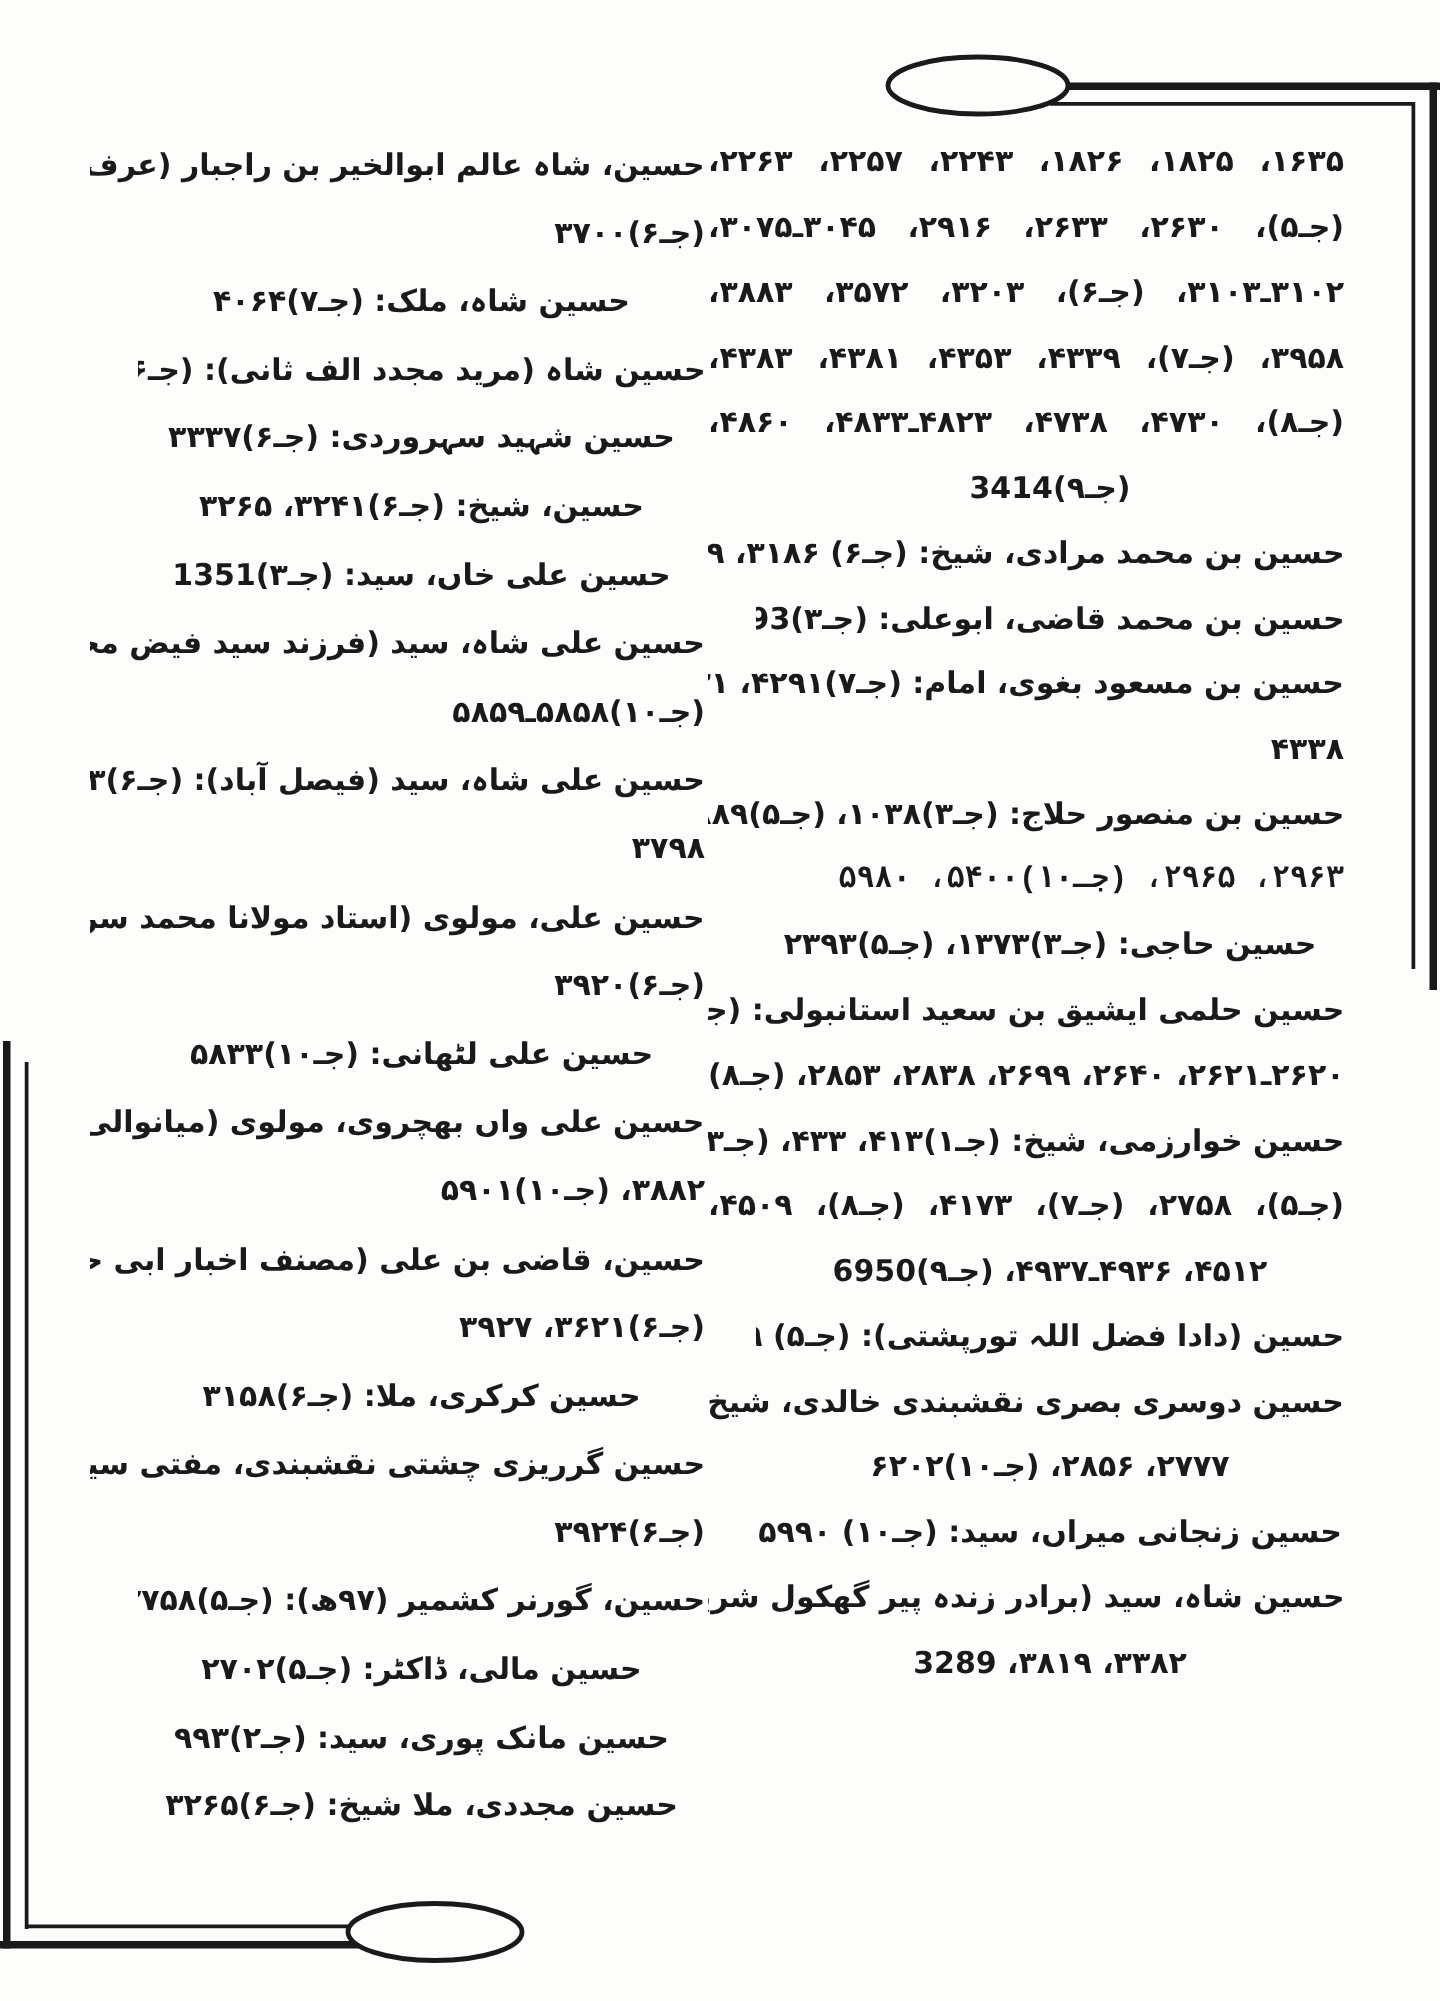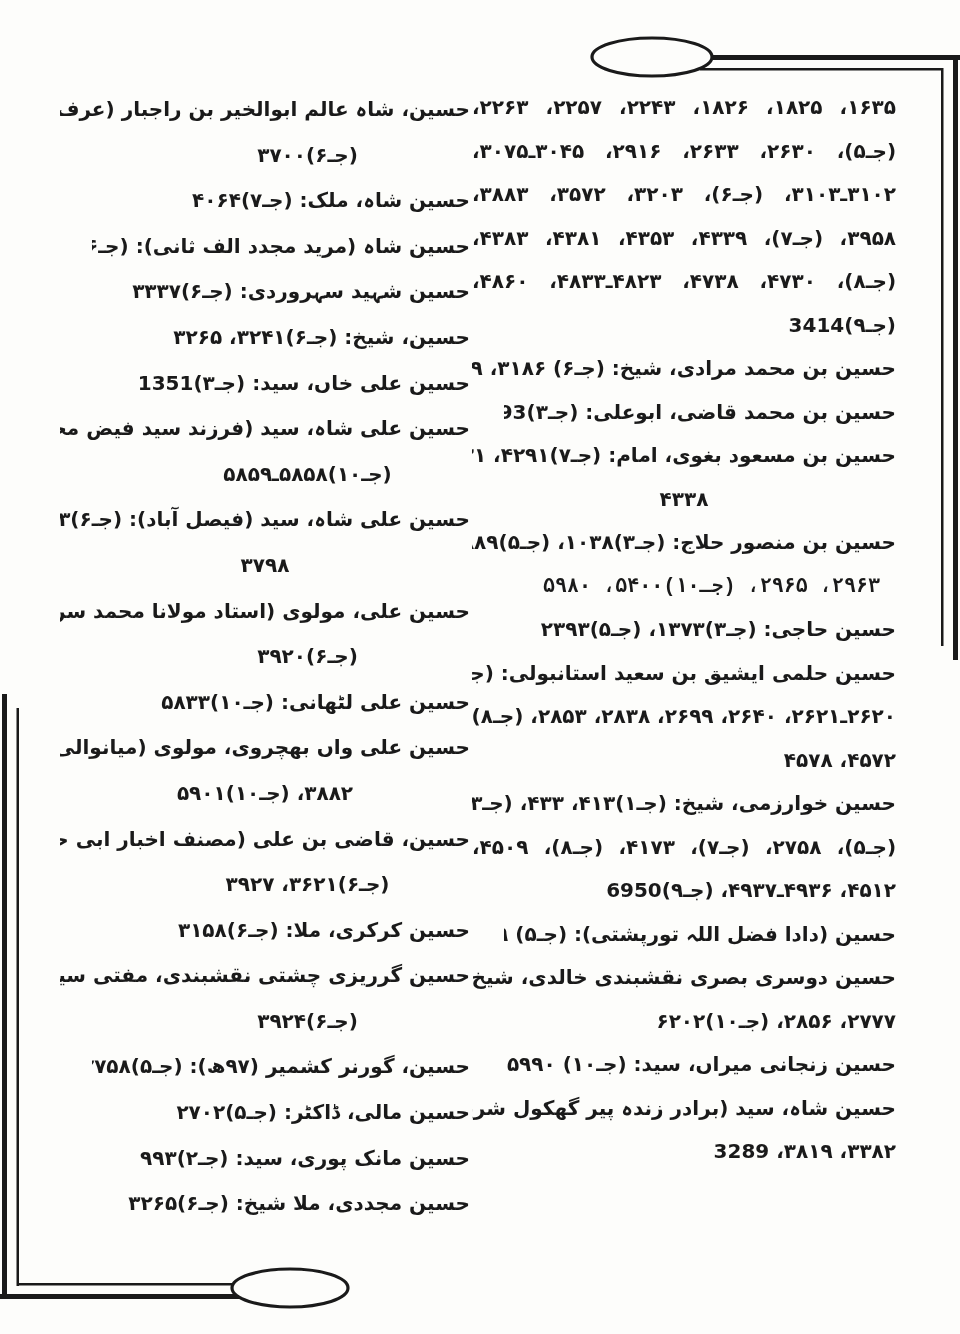"(جـ۶)۳۷۰۰" .align-left { text-align: center -> right }
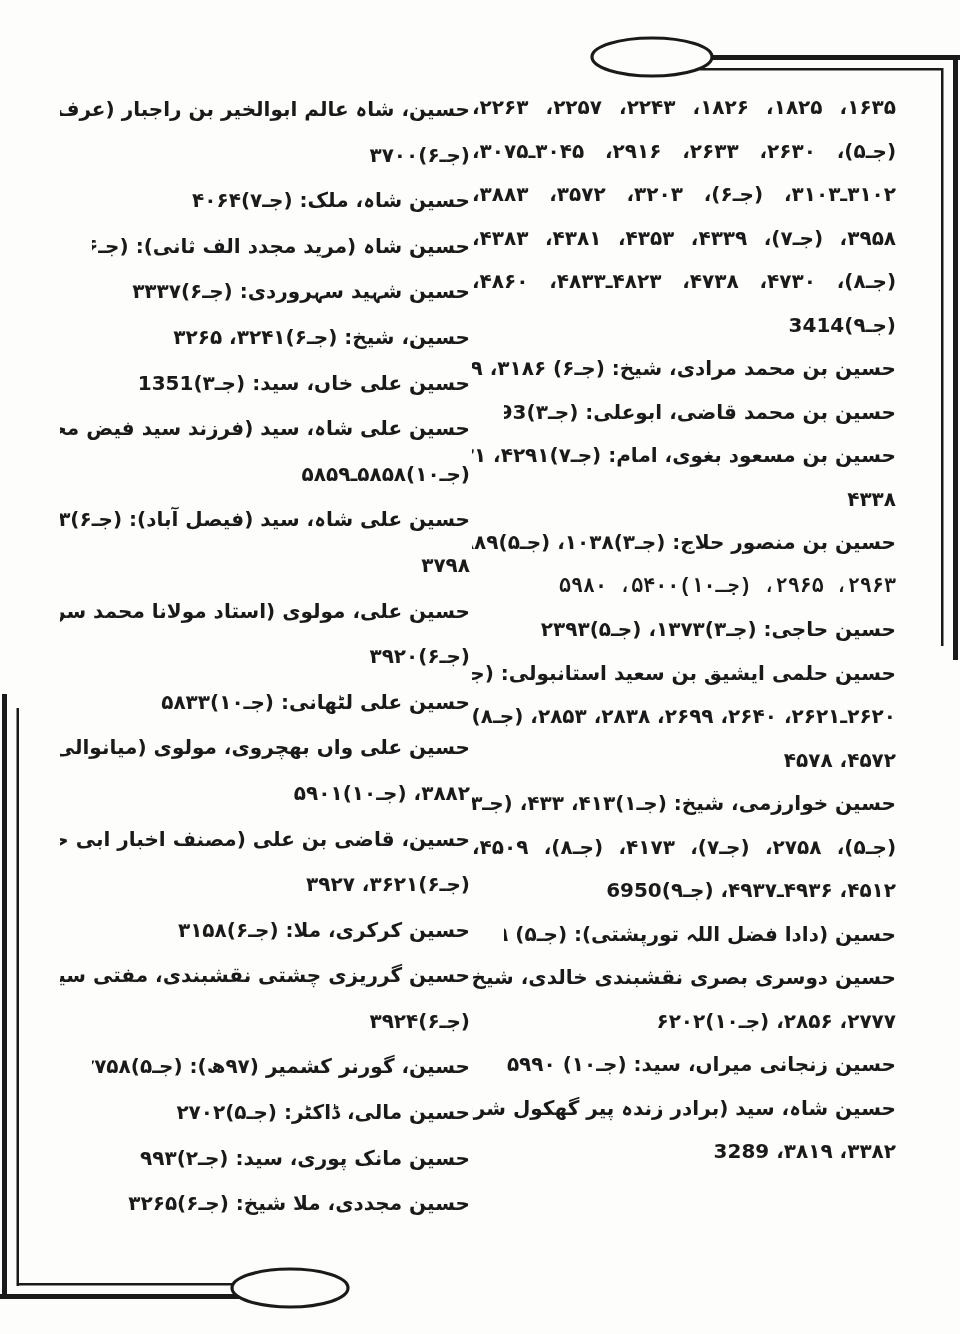"حسین شاہ، ملک: (جـ۷)۴۰۶۴" .align-right { text-align: right -> center }
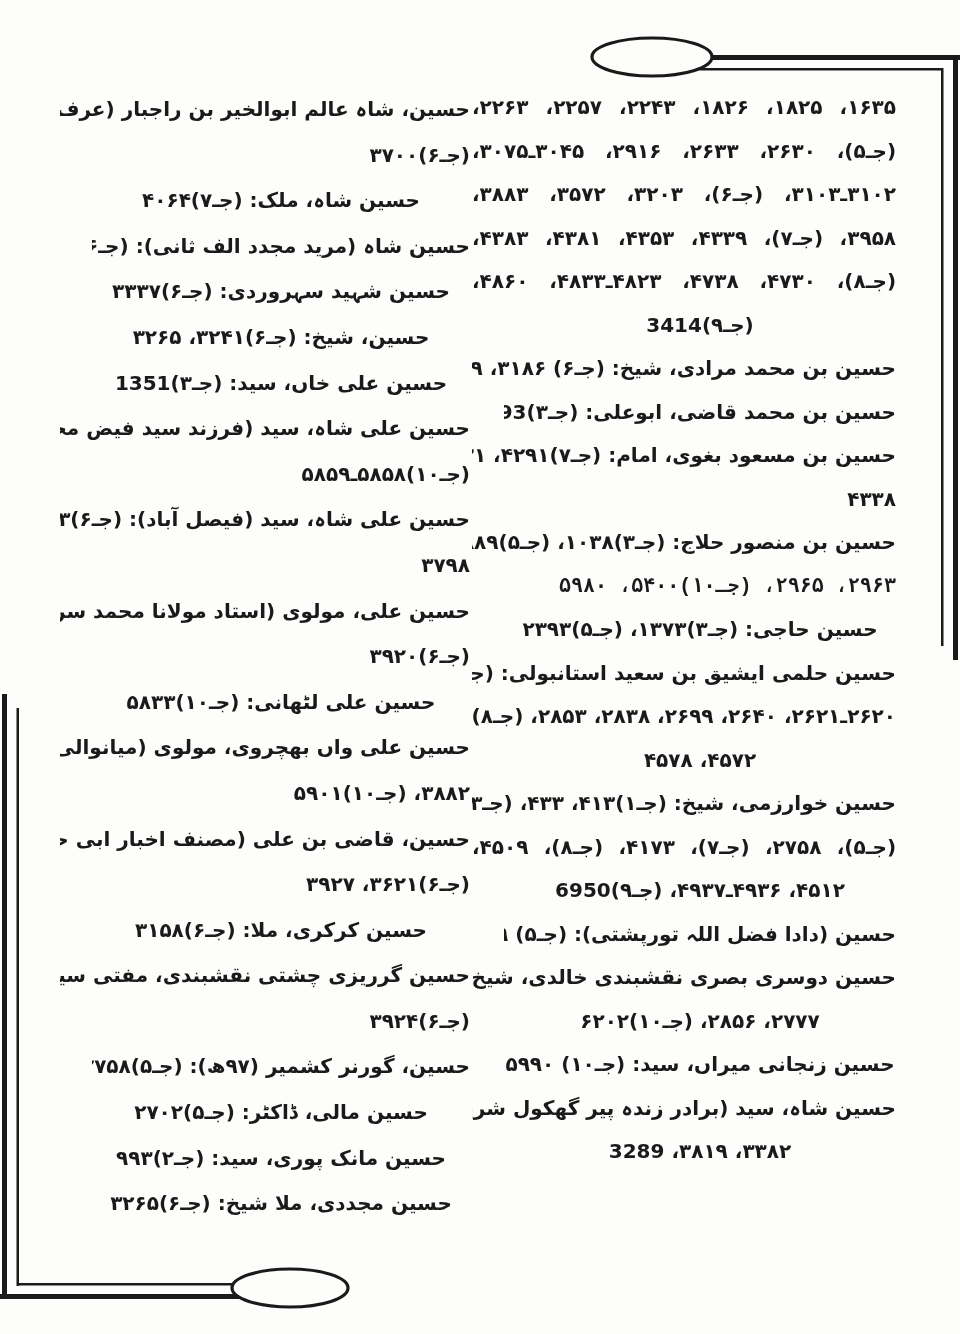"۴۵۷۲، ۴۵۷۸" div.line { html: <div>۴۵۷۲، ۴۵۷۸</div> -> none }
